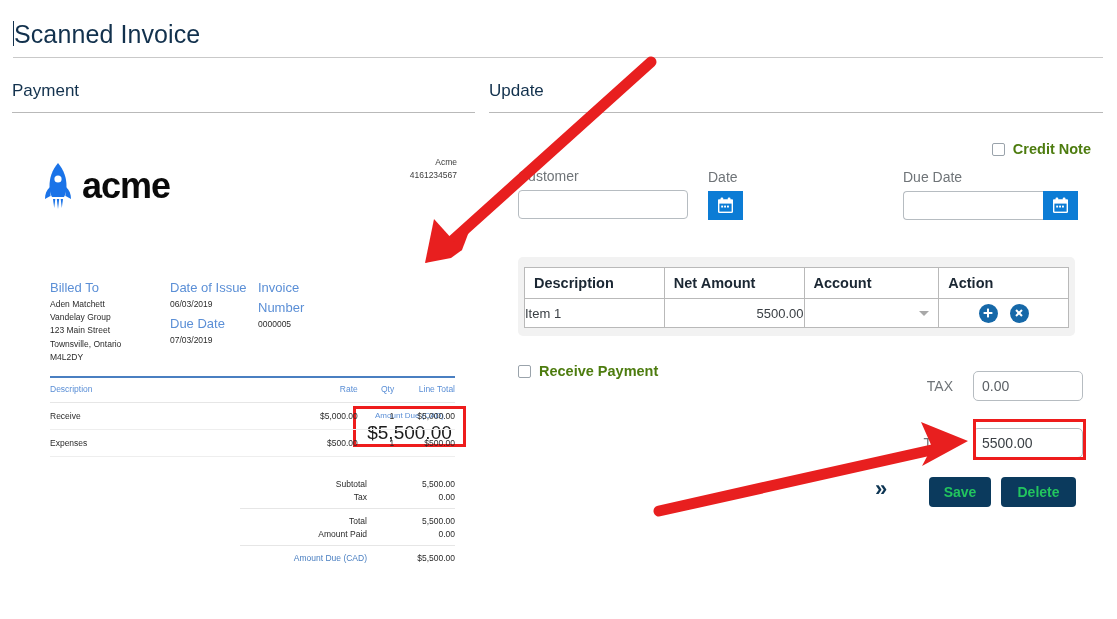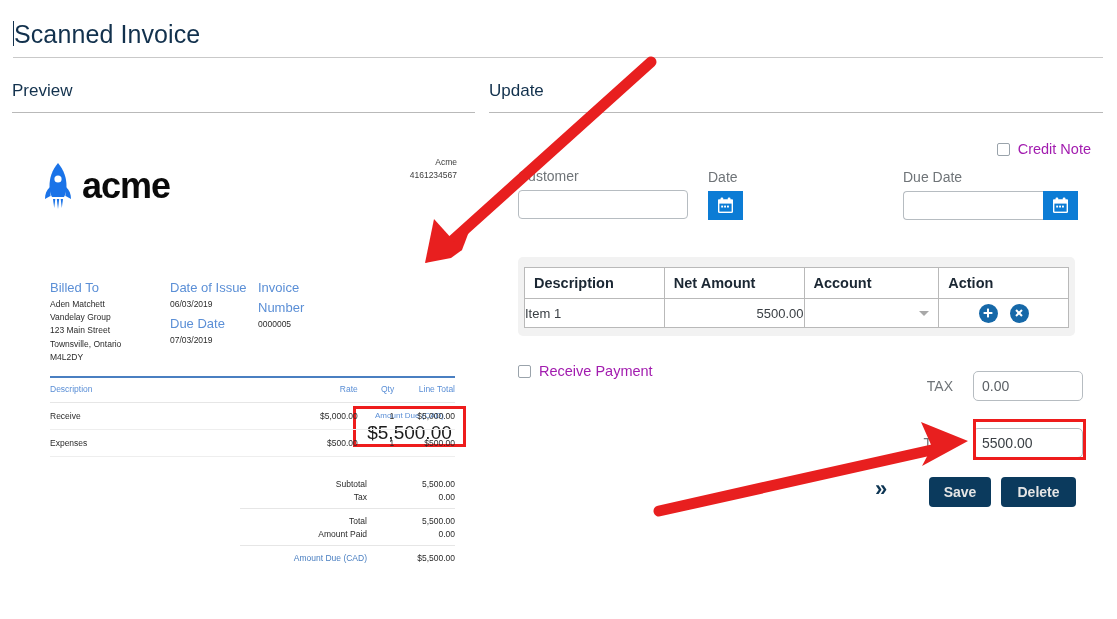"Preview" div.section-head { text: Preview -> Payment }
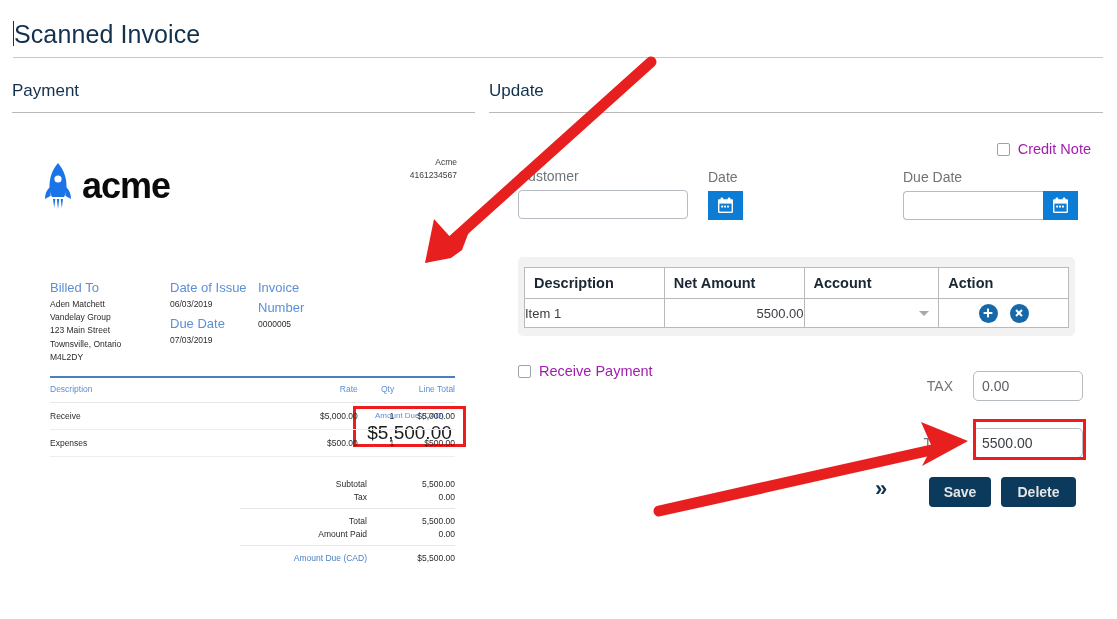"Credit Note" .chk-label { color: #a21caf -> #4d7c0f; font-weight: none -> bold }
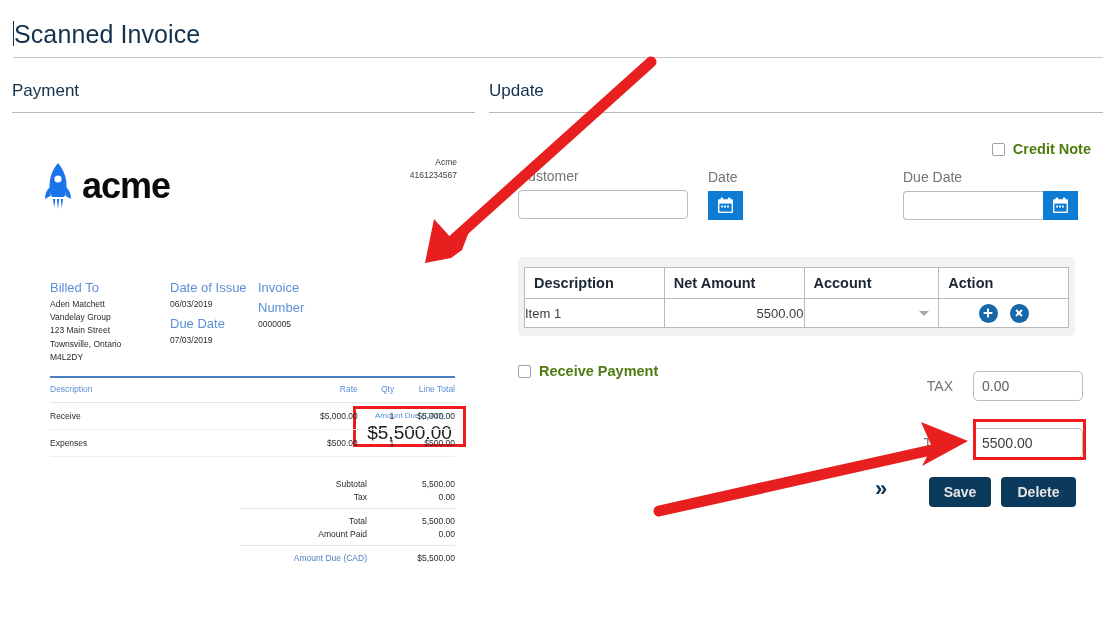"Save" .btn { color: #e5e5e5 -> #22c55e }
